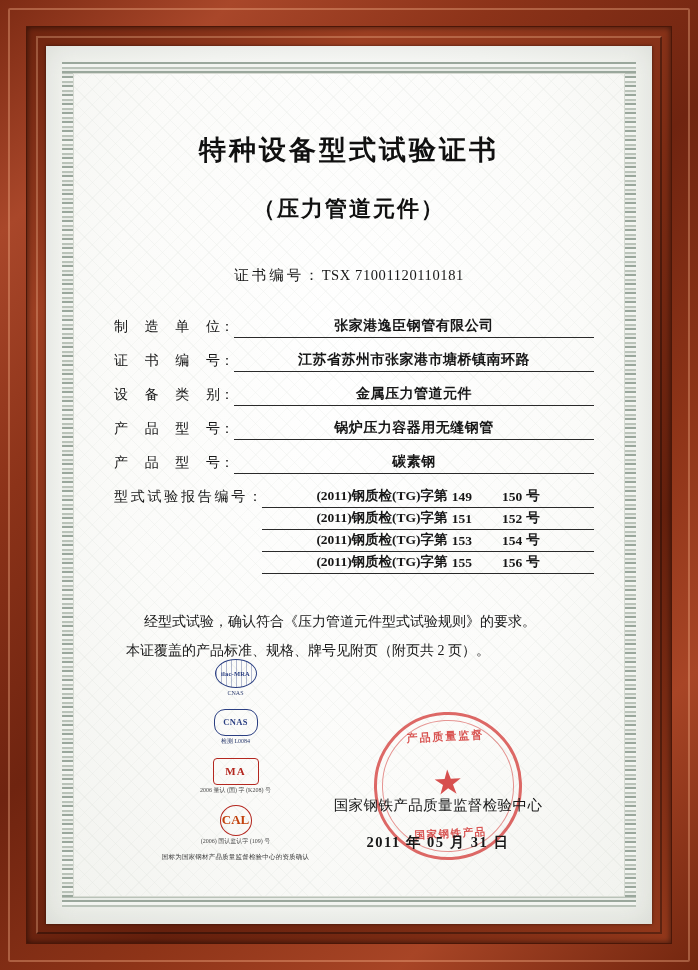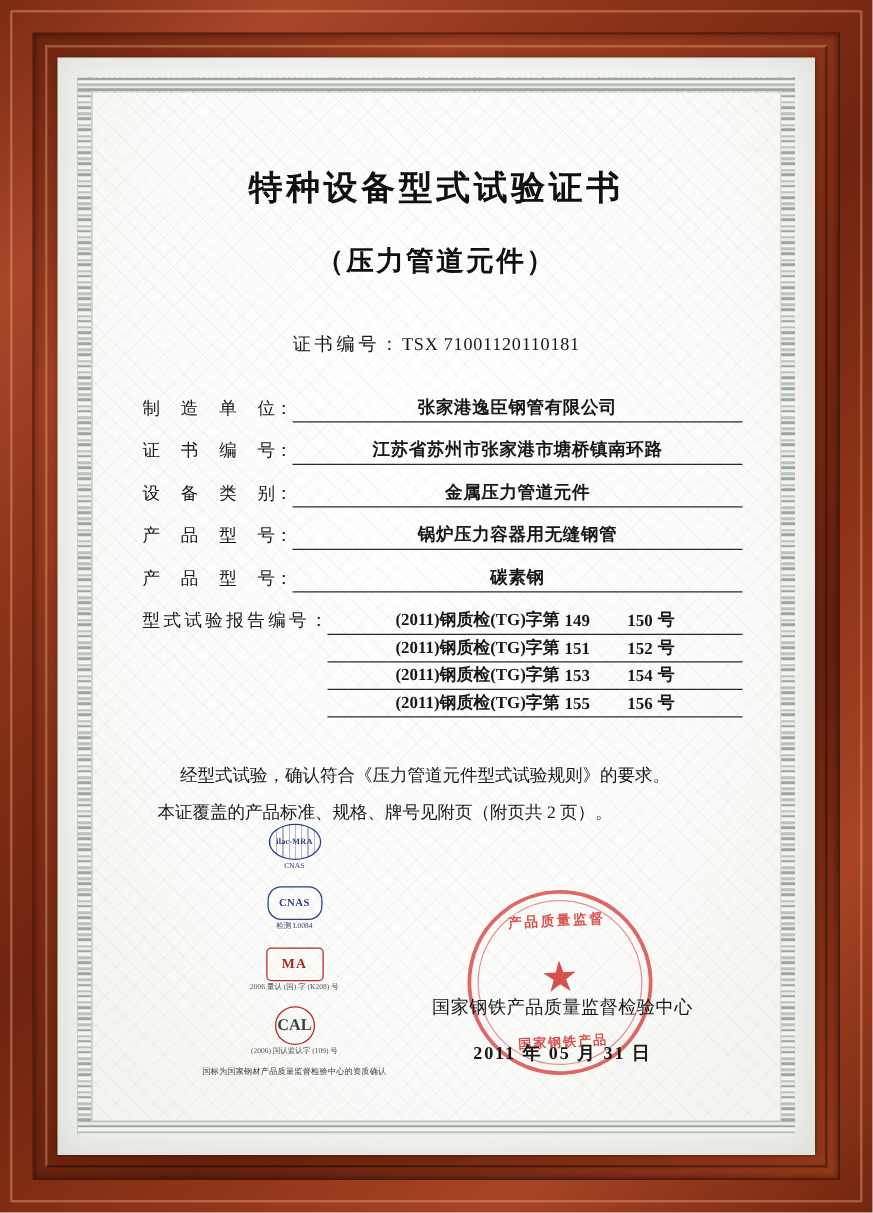"国家钢铁产品质量监督检验中心" .issuer-block { right: 0 -> 12px }
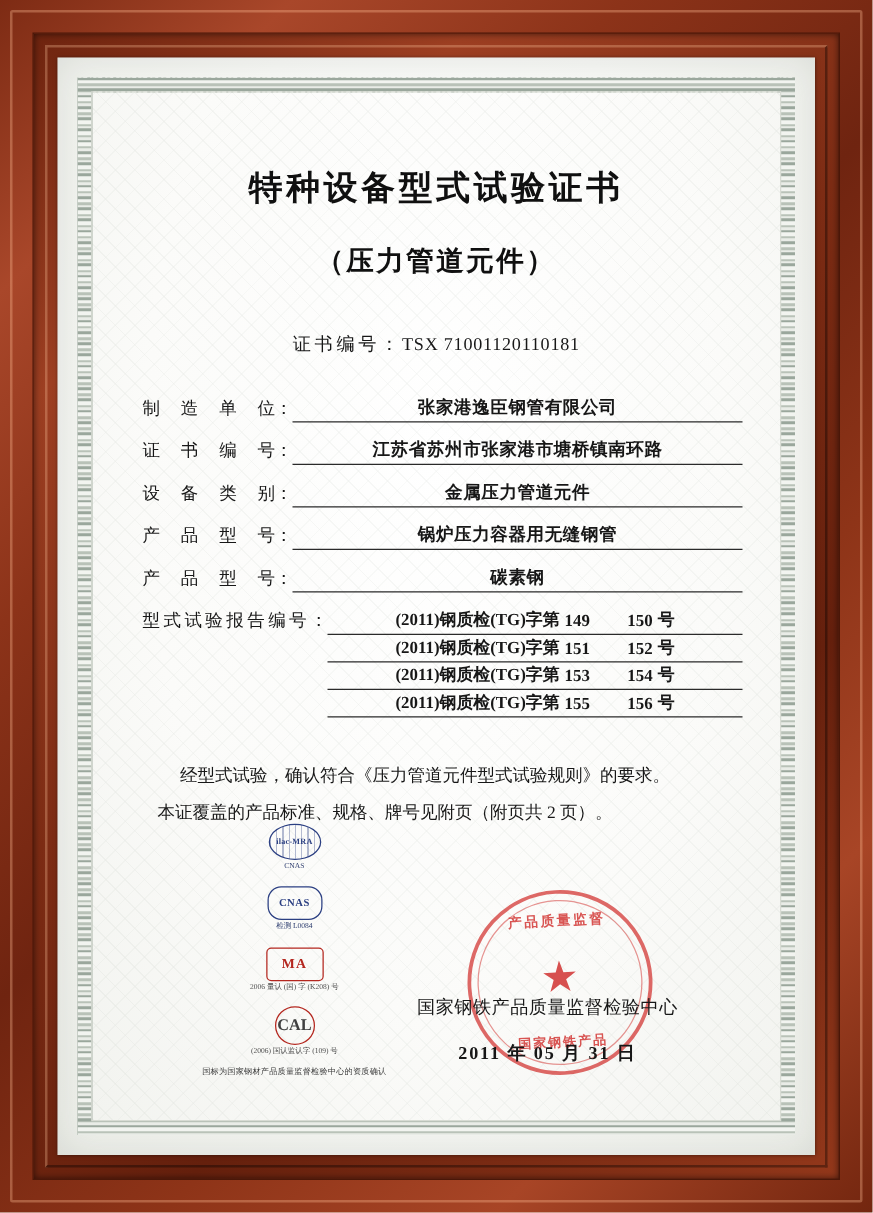"CAL" .logo-cal { color: #404040 -> #c2410c }
